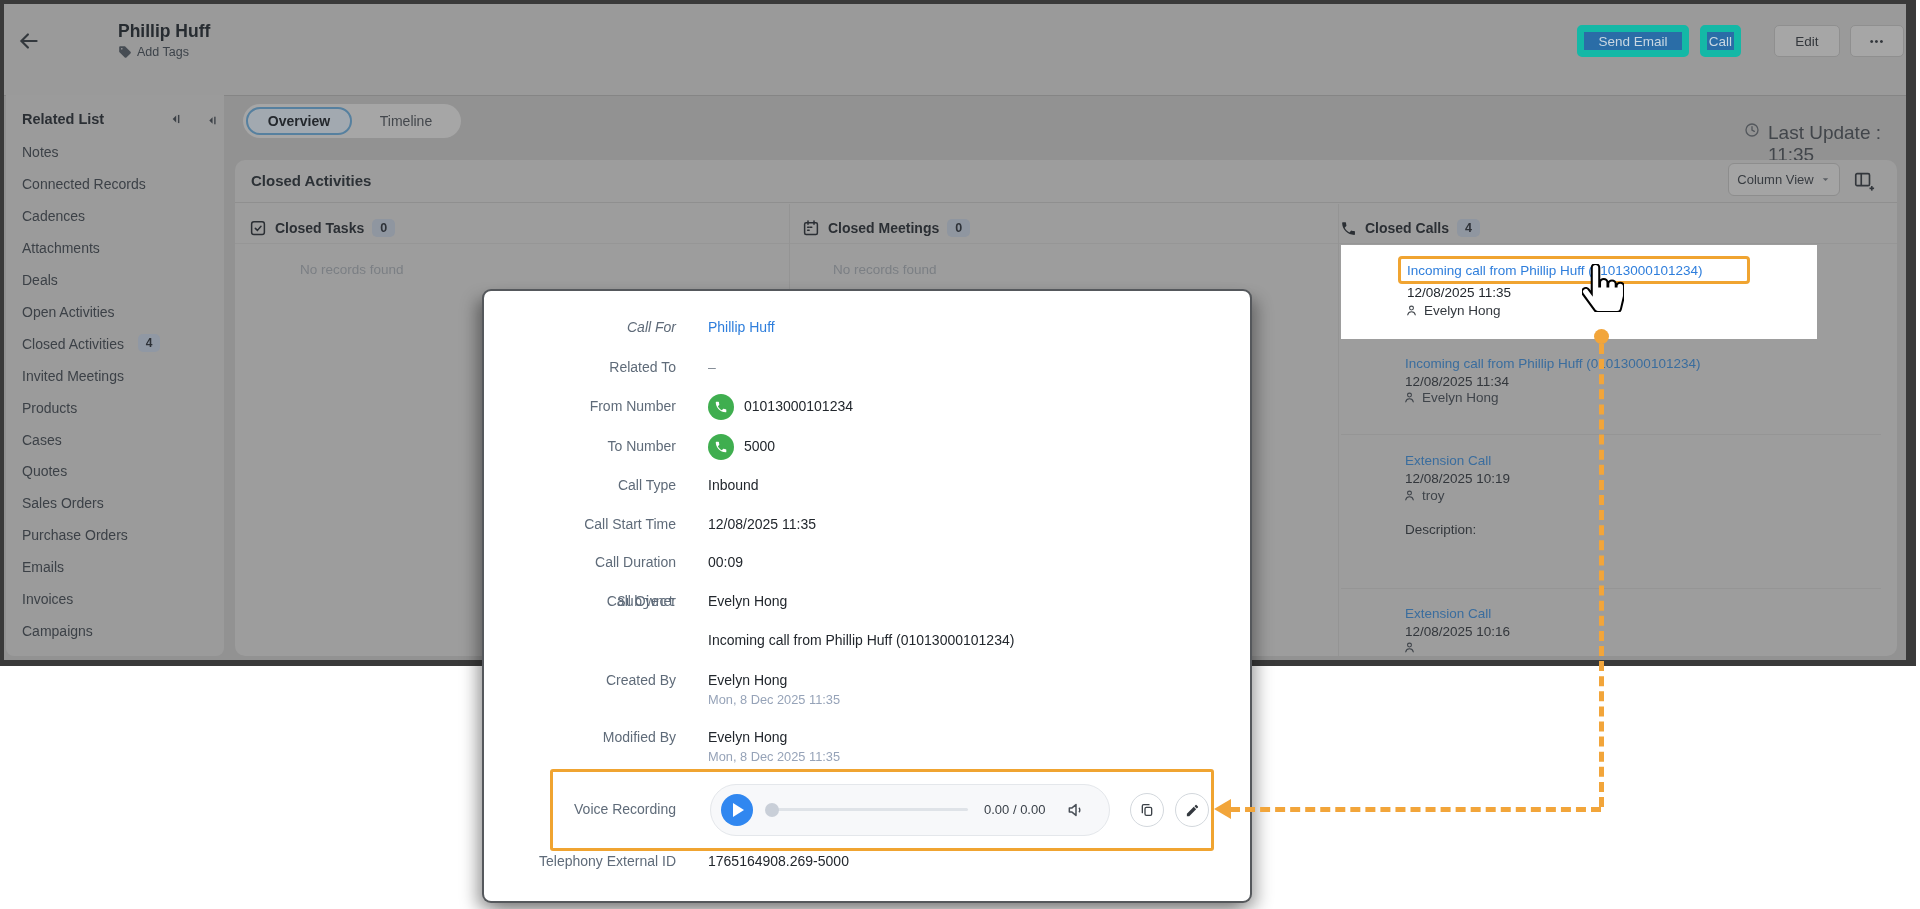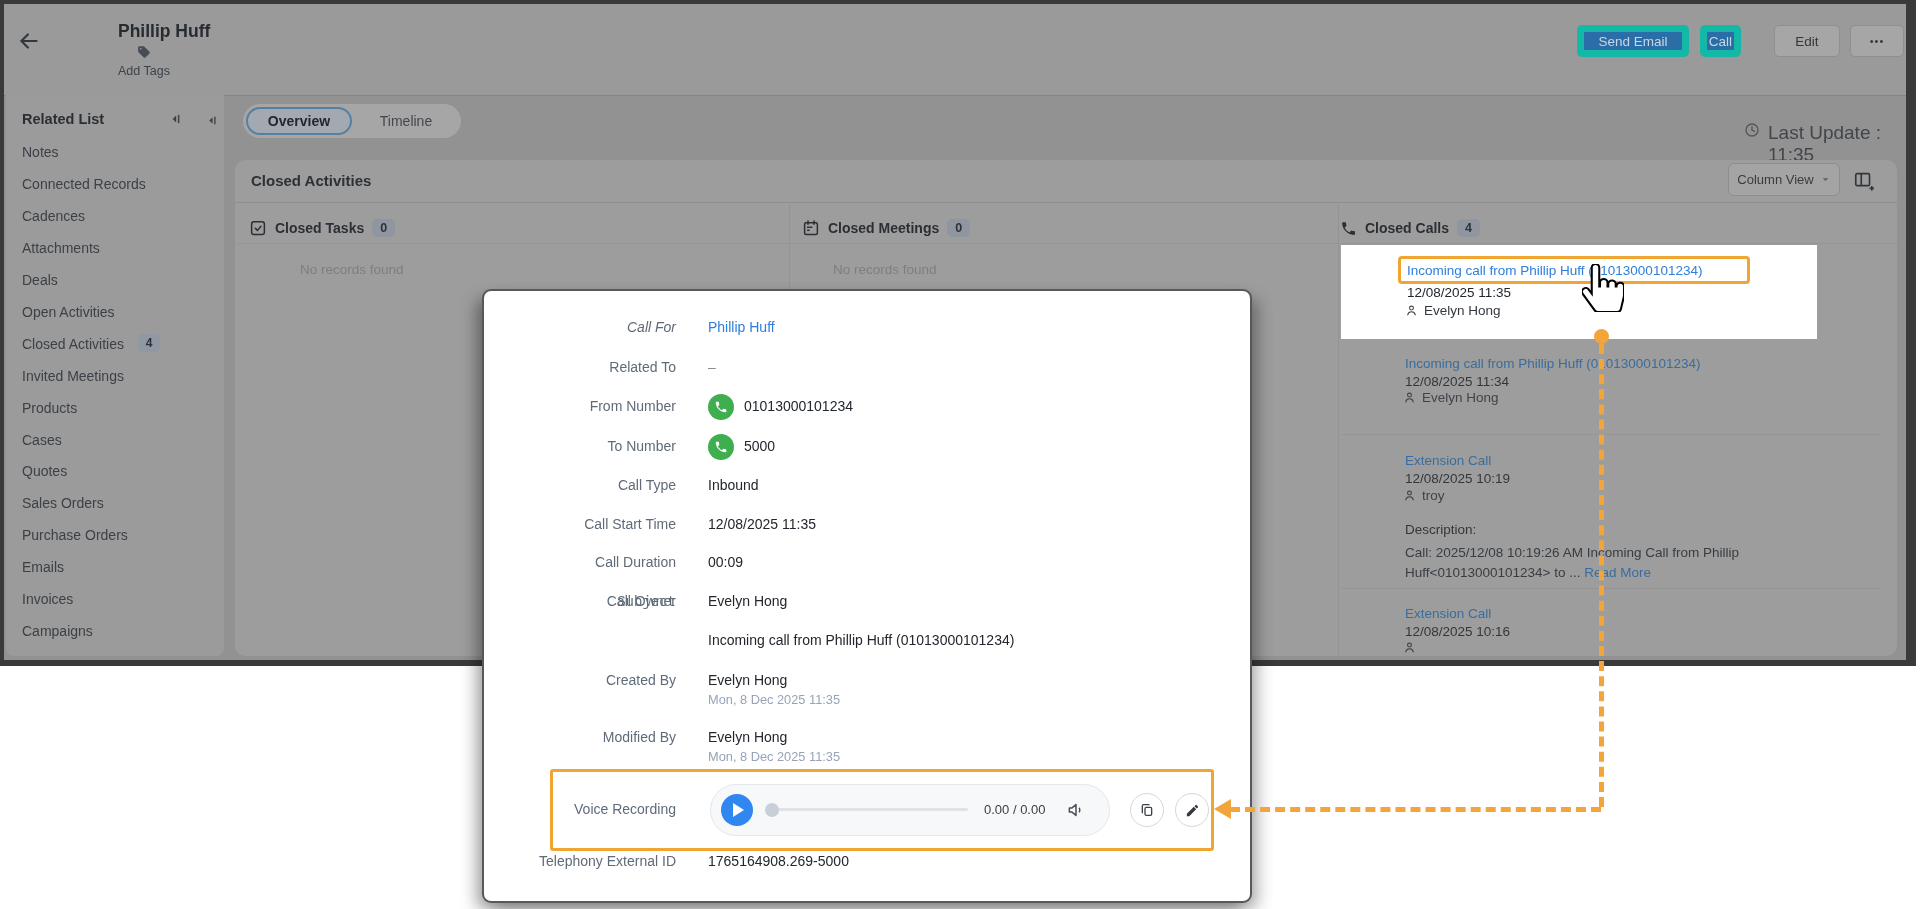"Add Tags" .addtags { flex-direction: column -> none }
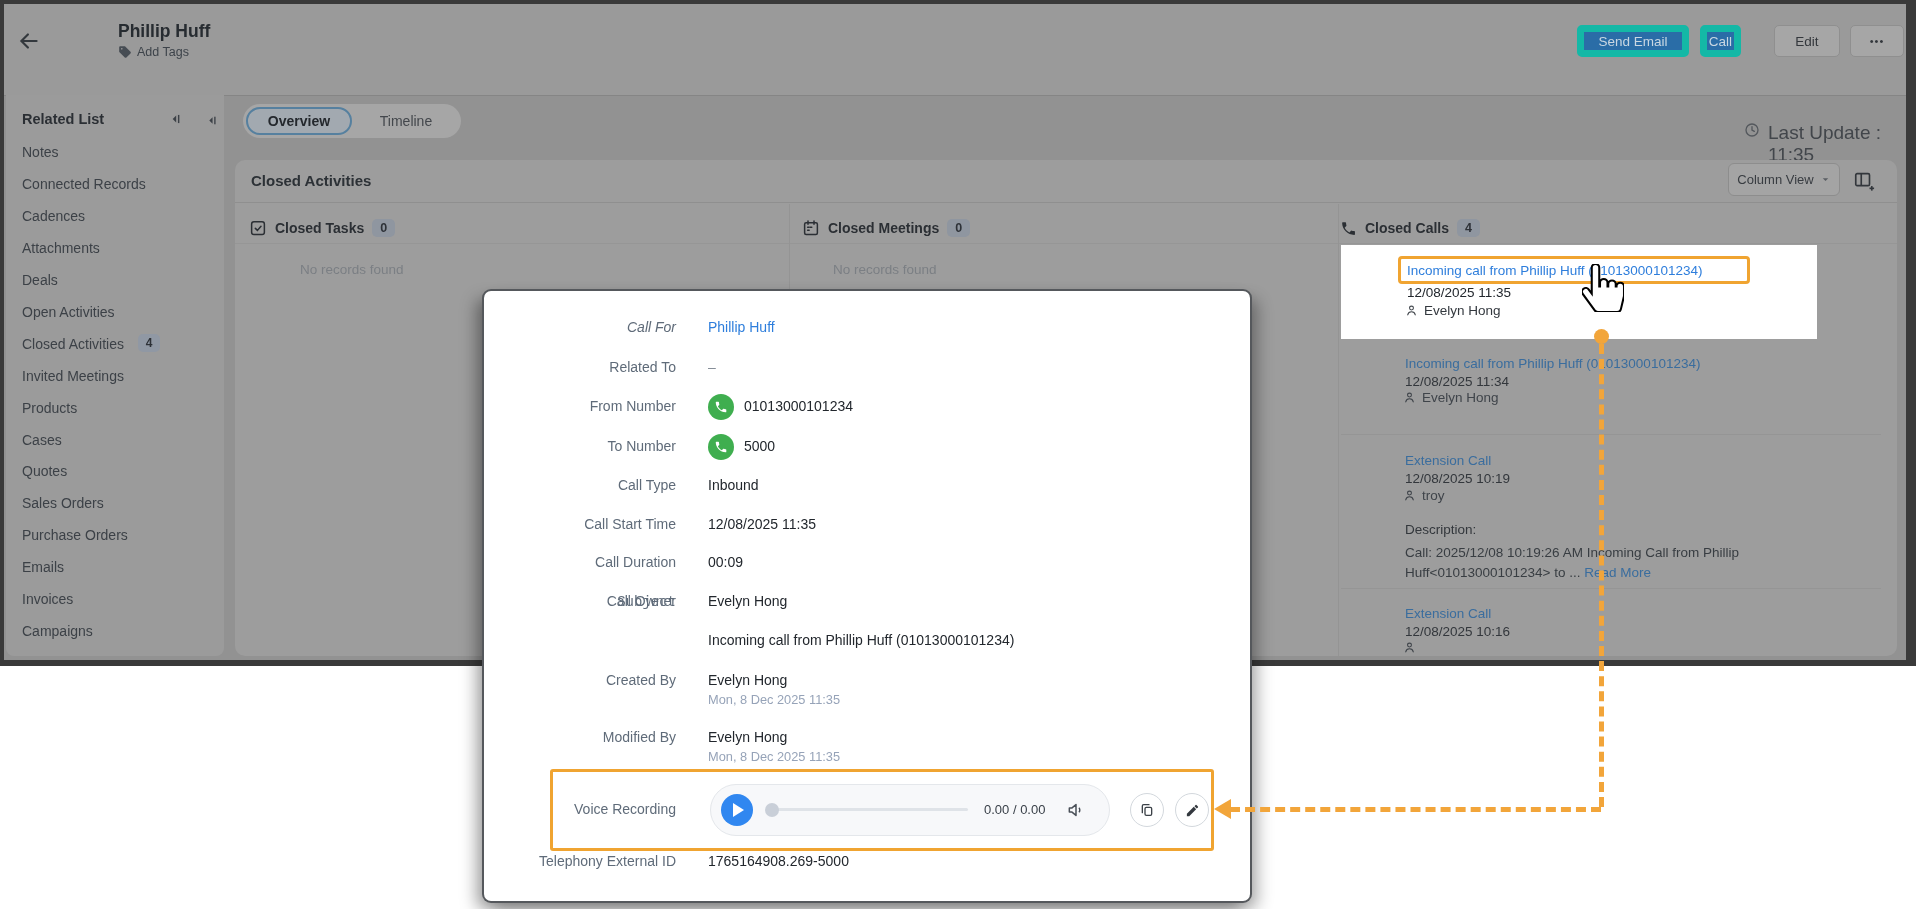"Call: 2025/12/08 10:19:26 AM Incoming" div.ddesc { html: <div> <span>Call: 2025/12/08 10:19:26 AM Incoming Call from Phillip Huff&lt;01013000101234&gt; to ... </span><span>Read More</span> </div> -> none }
